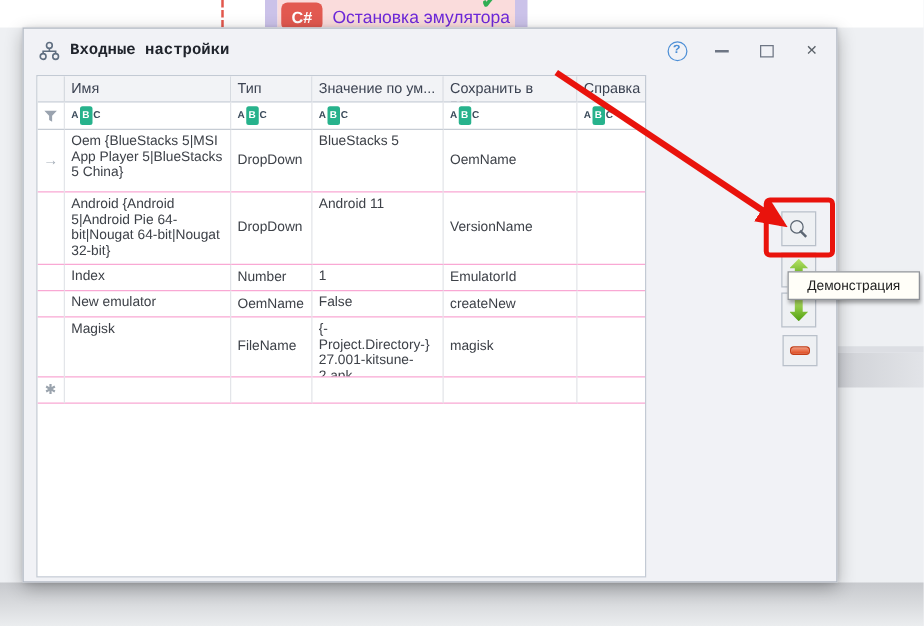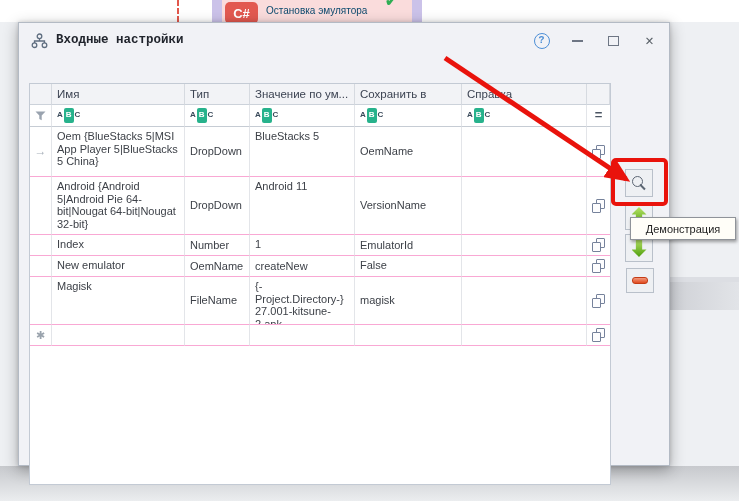"Остановка эмулятора" .pink-label { color: #0c4a6e -> #6d28d9; font-size: 10px -> 14px }
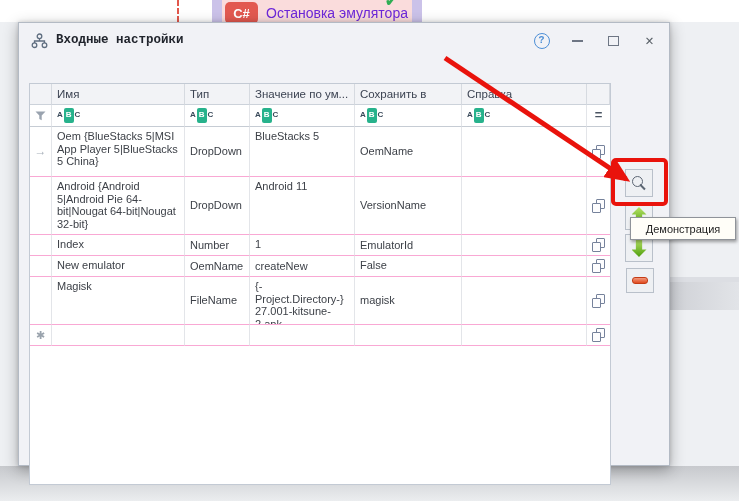"Имя" .table { margin-top: 23px -> none; width: 582px -> 488px }
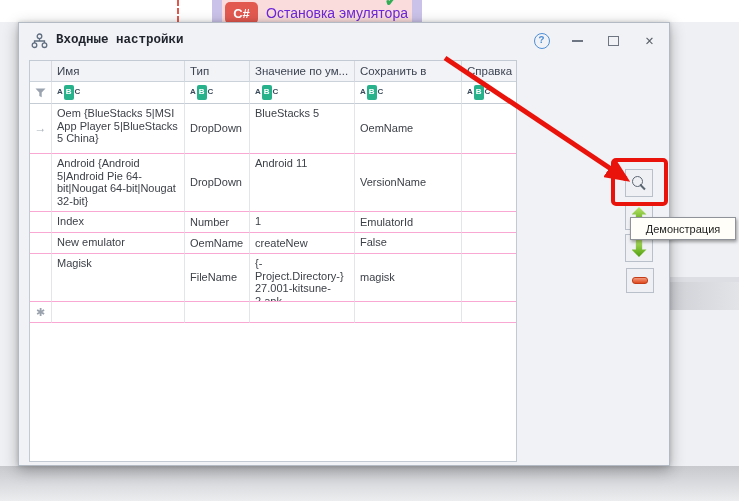"createNew" div.cell { order: before "False" -> after "False" }
